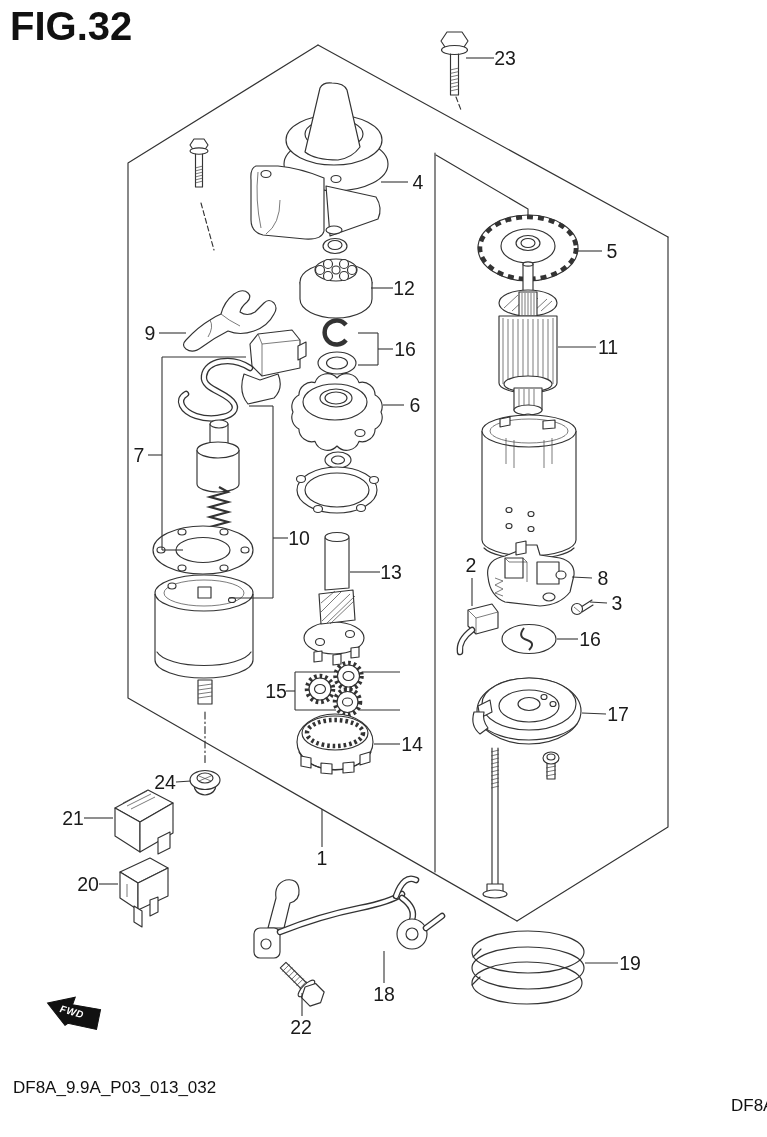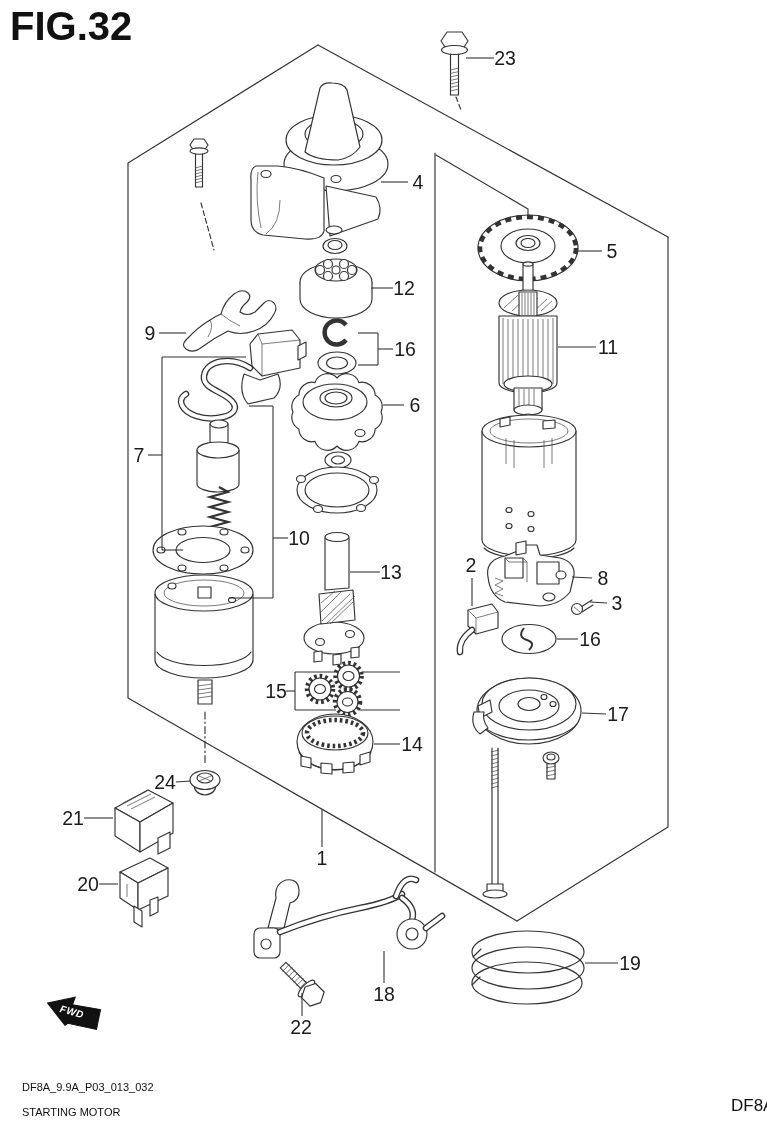"DF8A_9.9A_P03_013_032" .footer { font-size: 11px -> 17px; left: 22px -> 13px }
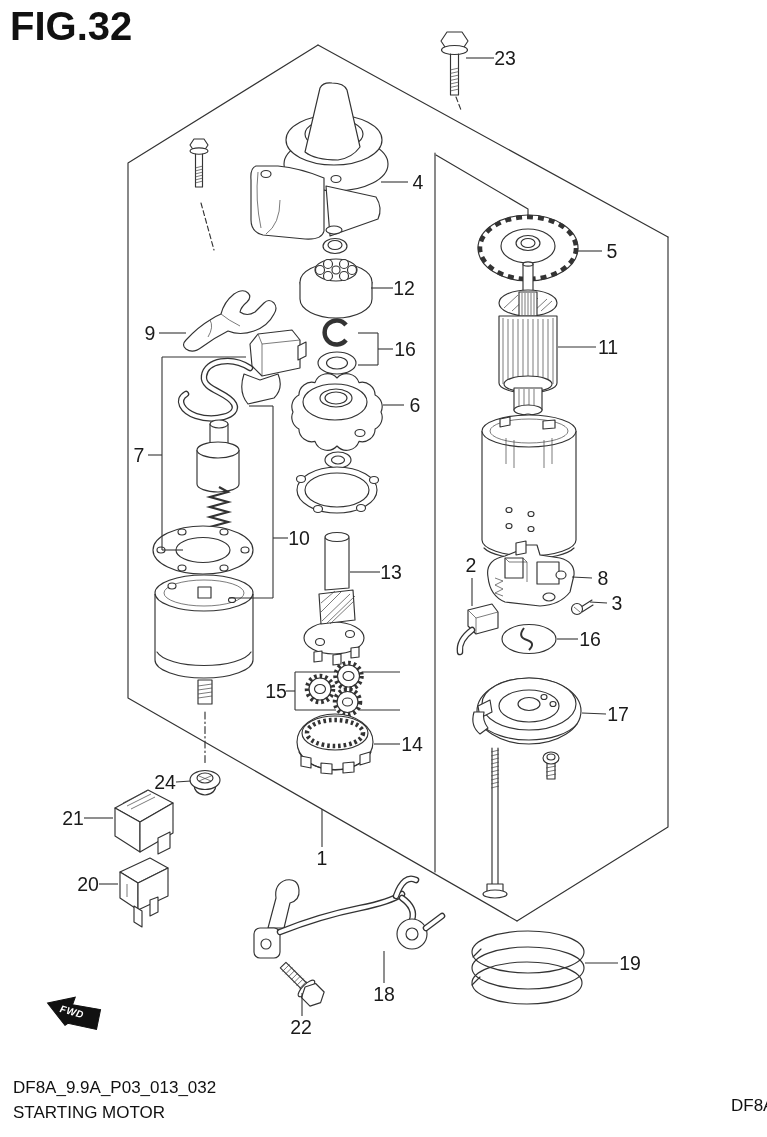"STARTING MOTOR" div { html: <div>STARTING MOTOR</div> -> none }
